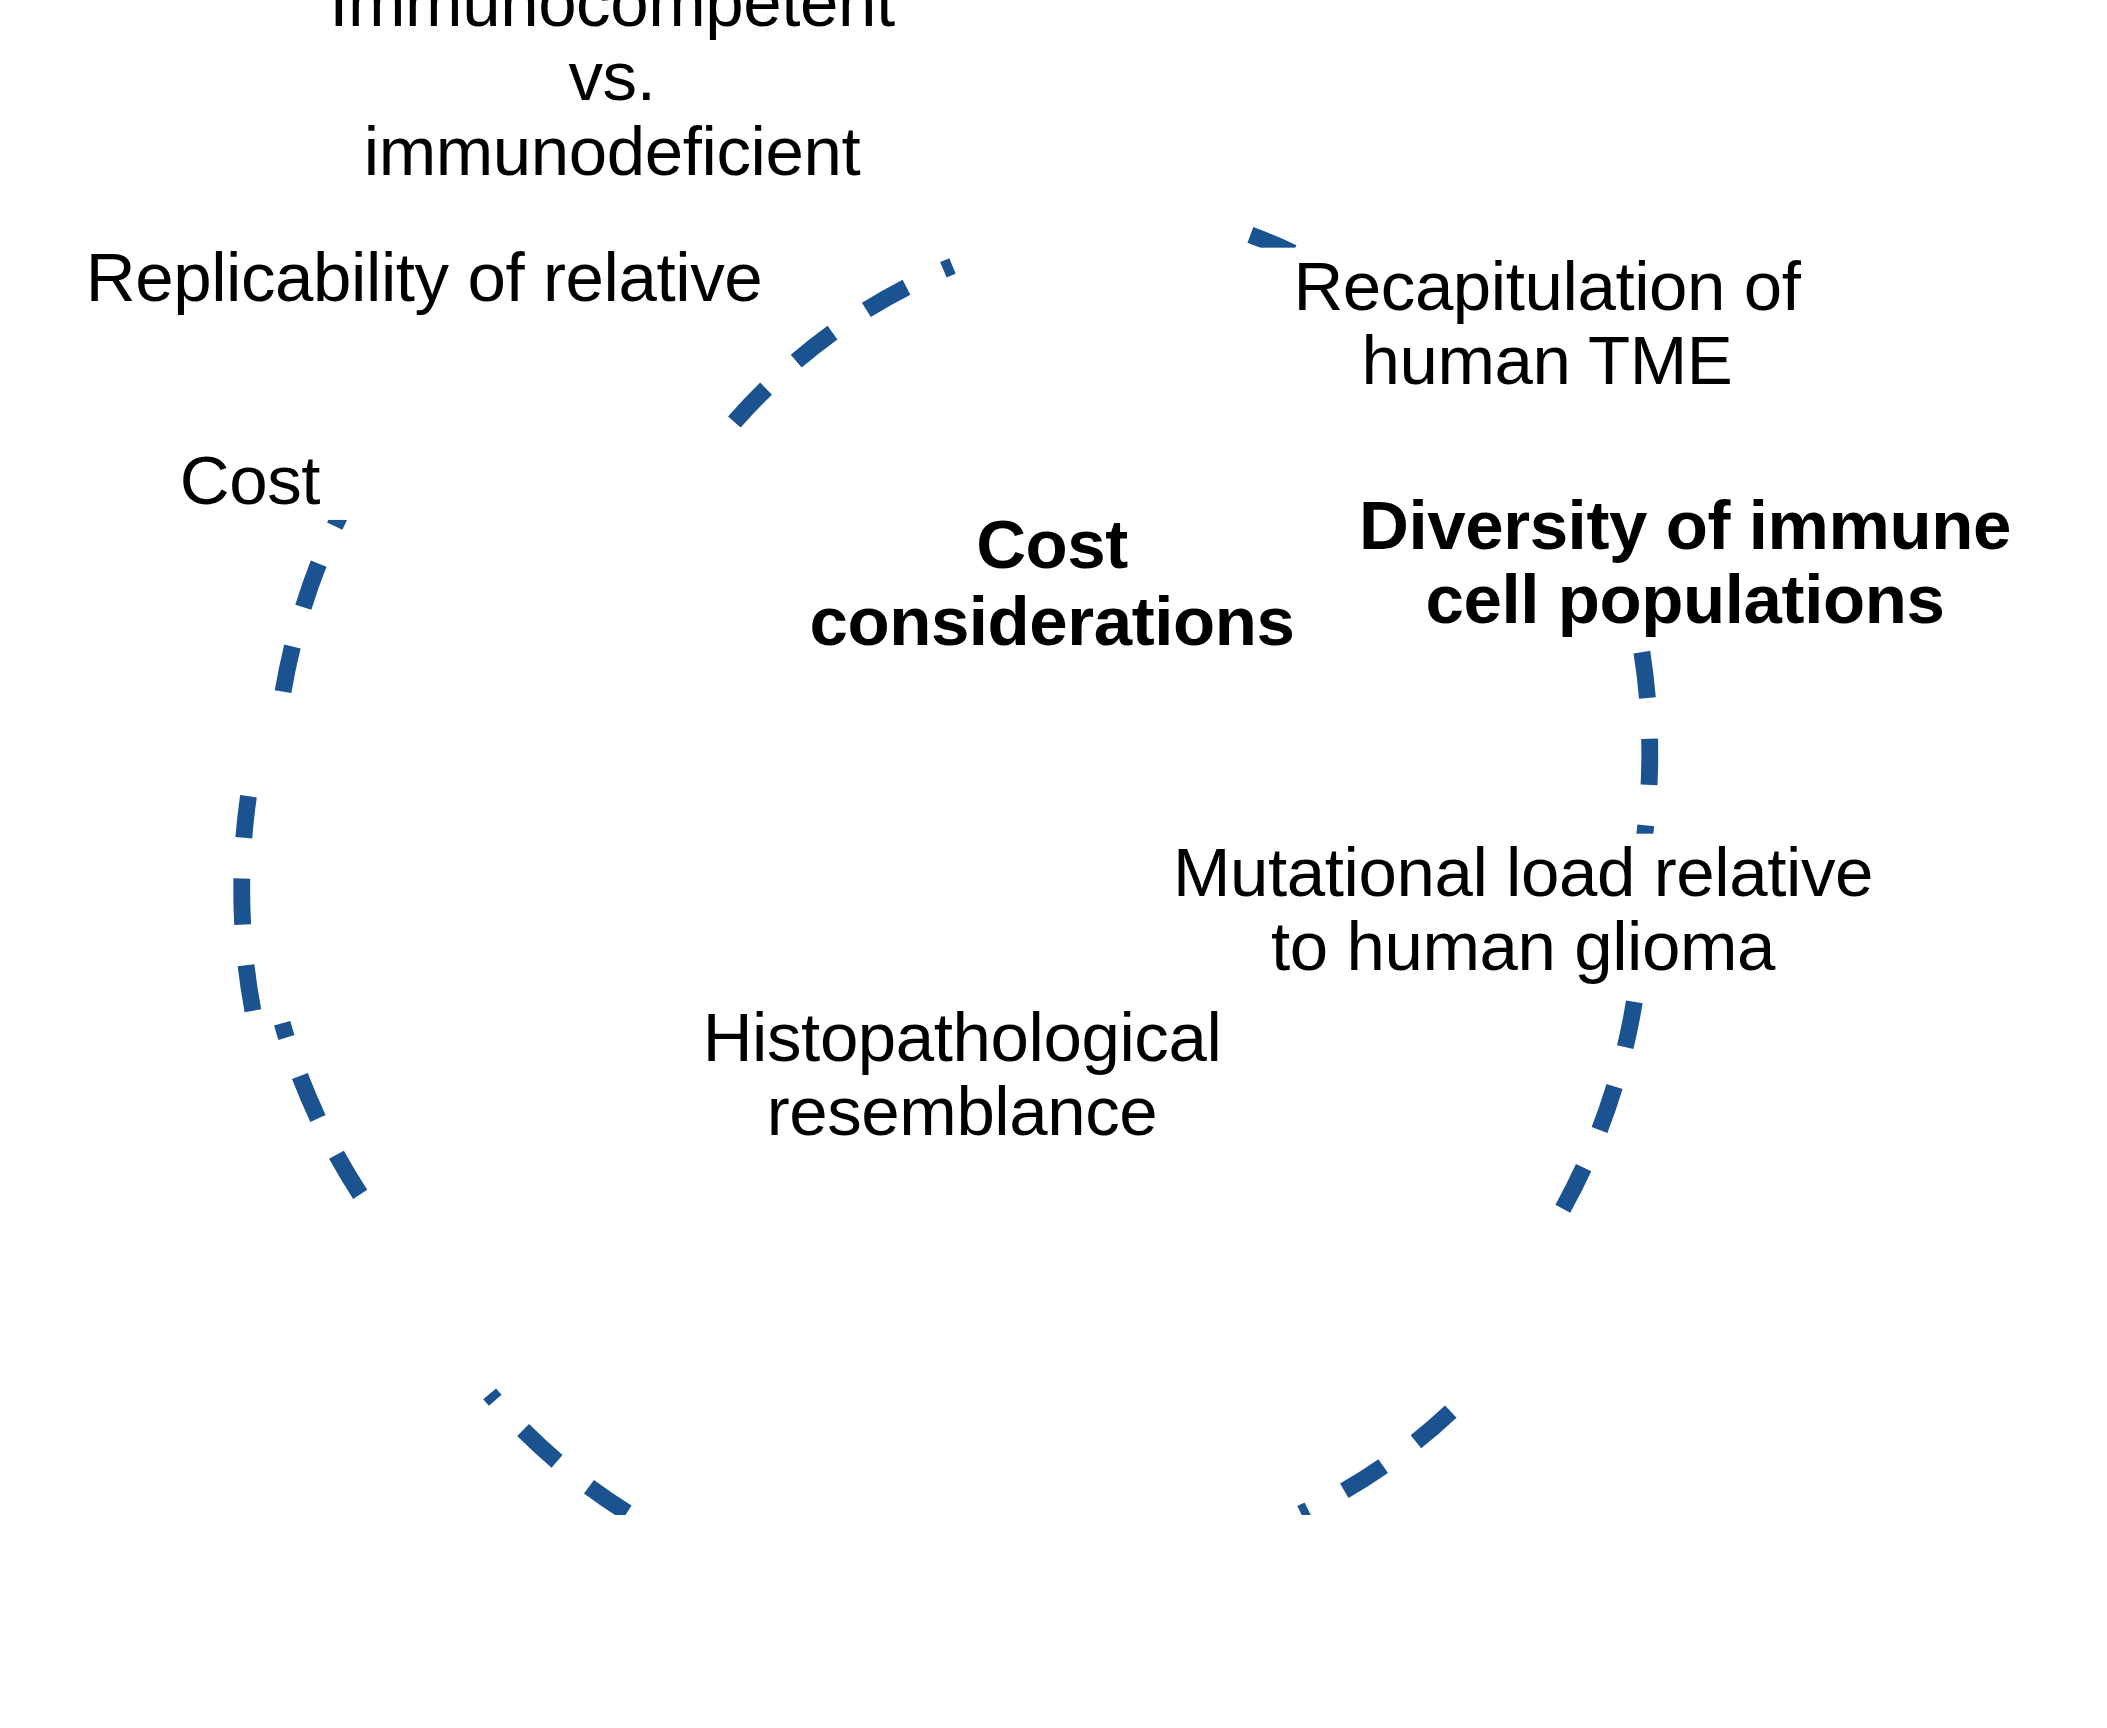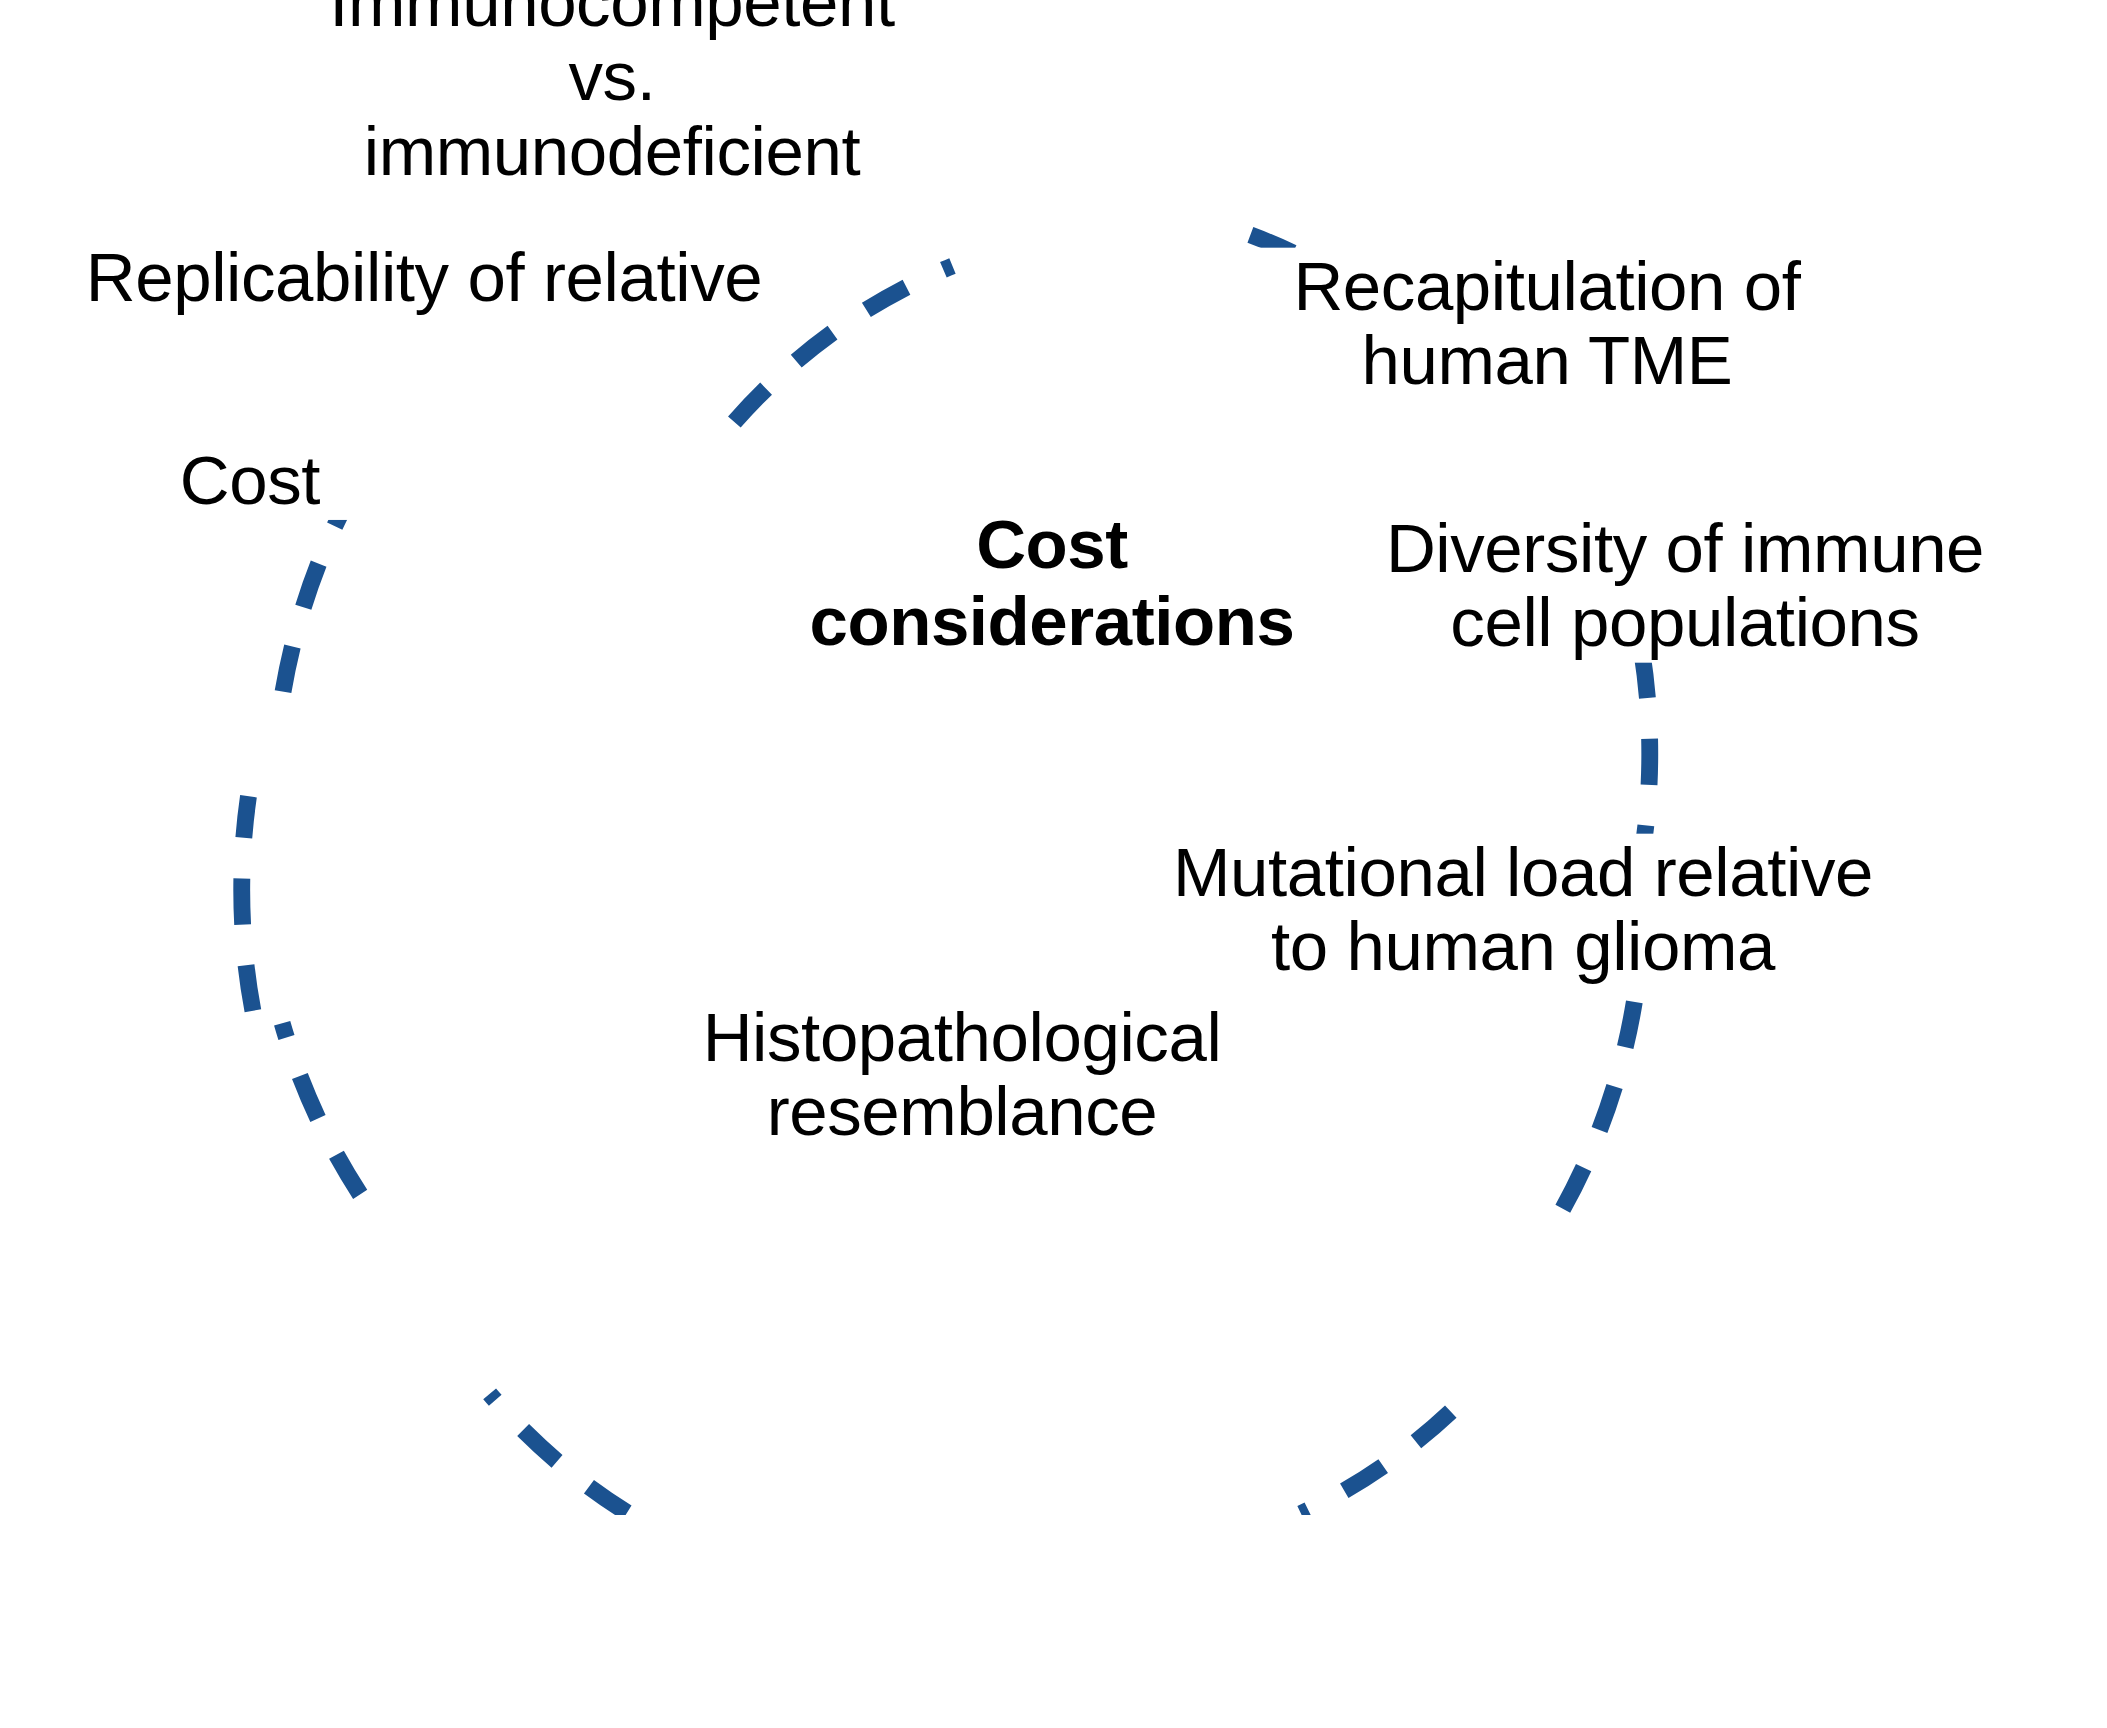"Diversity of immune" #node-diversity { font-weight: none -> bold; top: 586px -> 563px }
